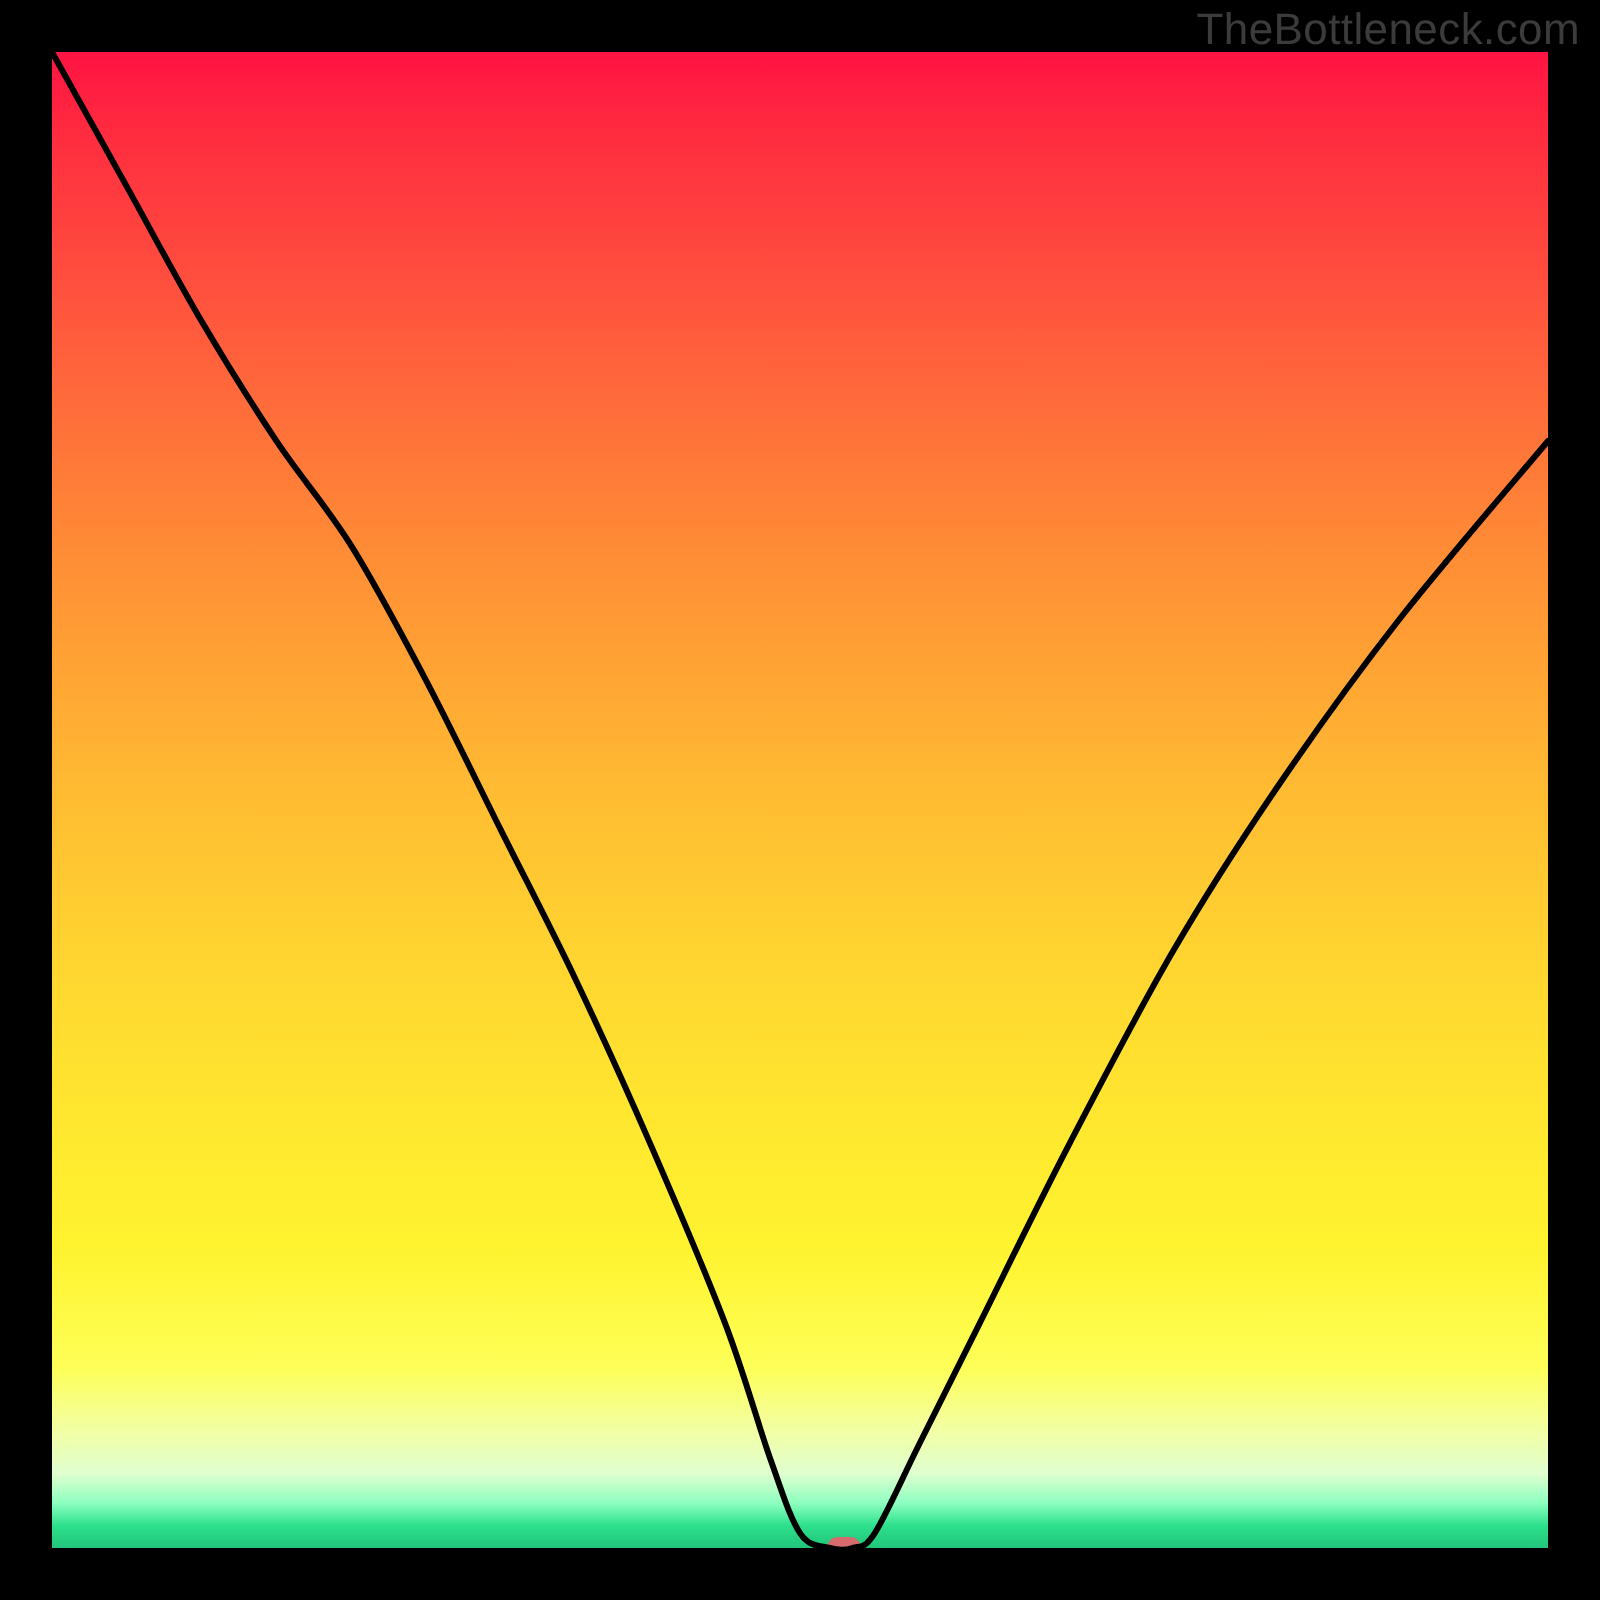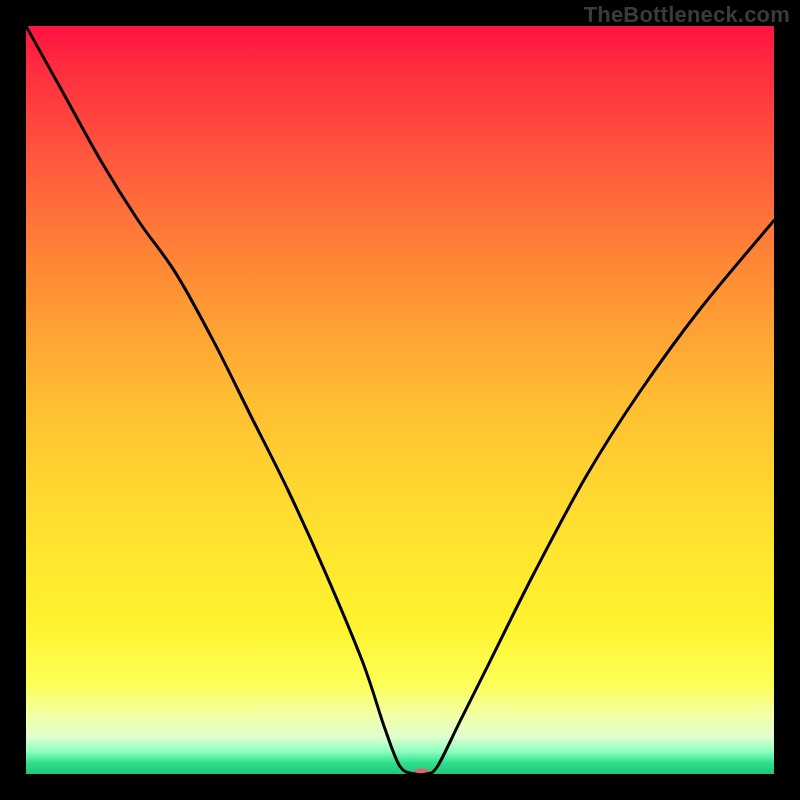"TheBottleneck.com" .watermark { font-weight: 700 -> 400 }
